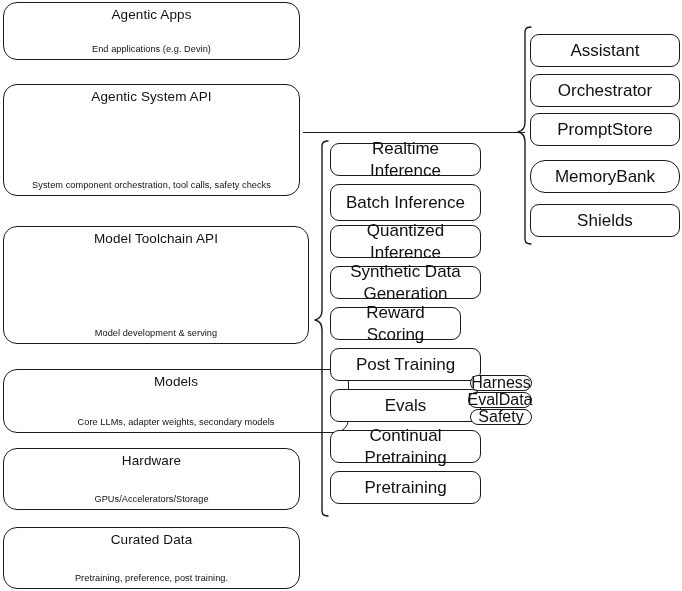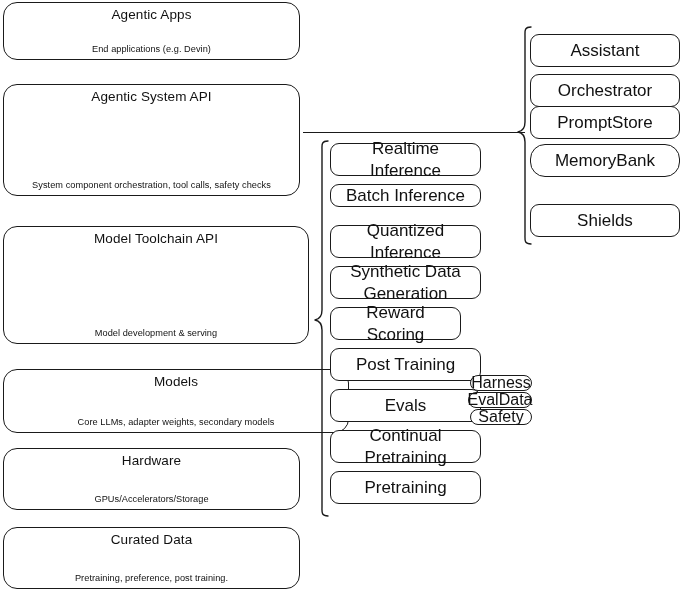"PromptStore" div.node { top: 106px -> 113px }
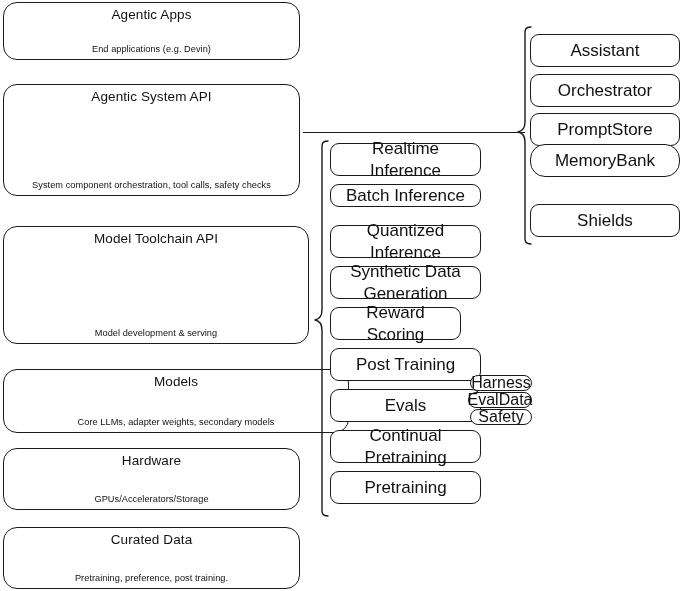"MemoryBank" div.node { top: 144px -> 160px }
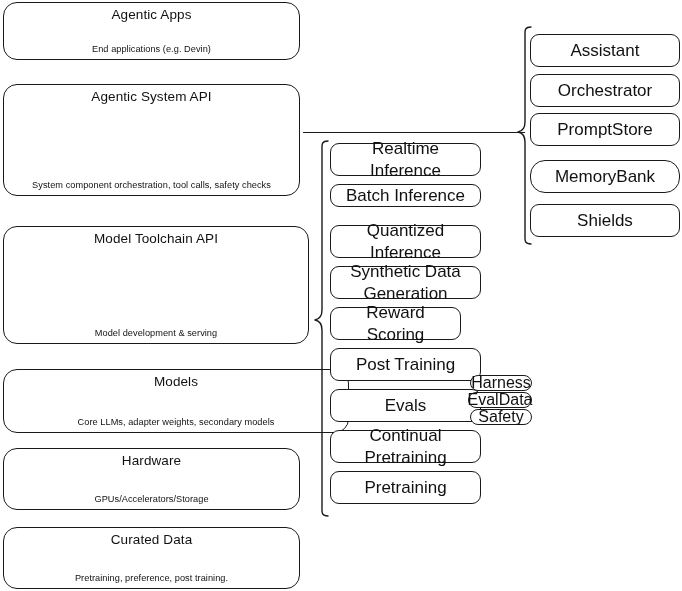"Batch Inference" div.node { height: 23px -> 37px }
